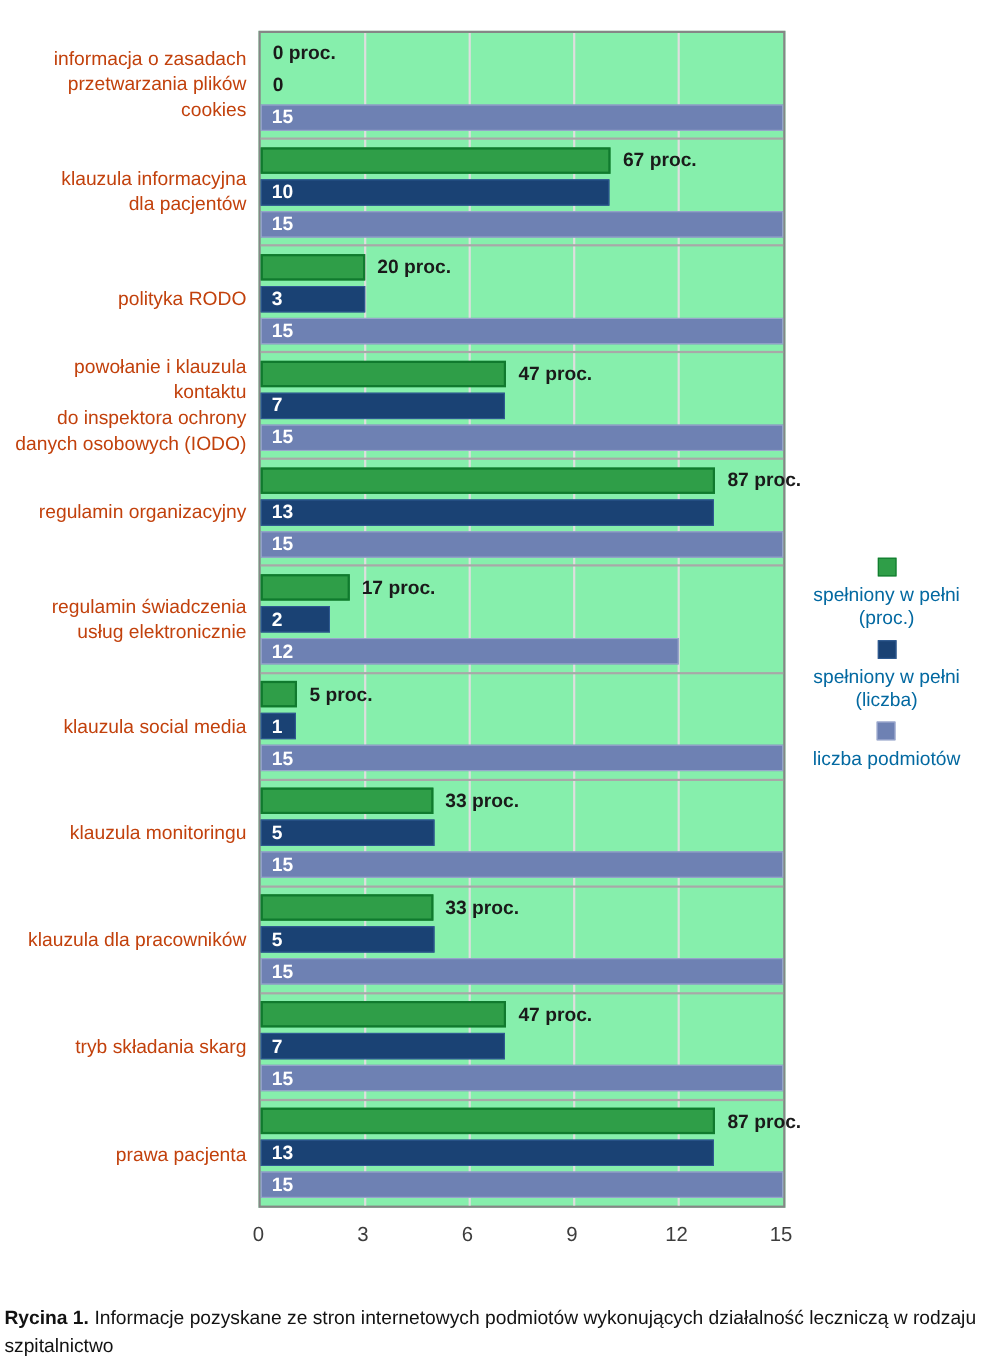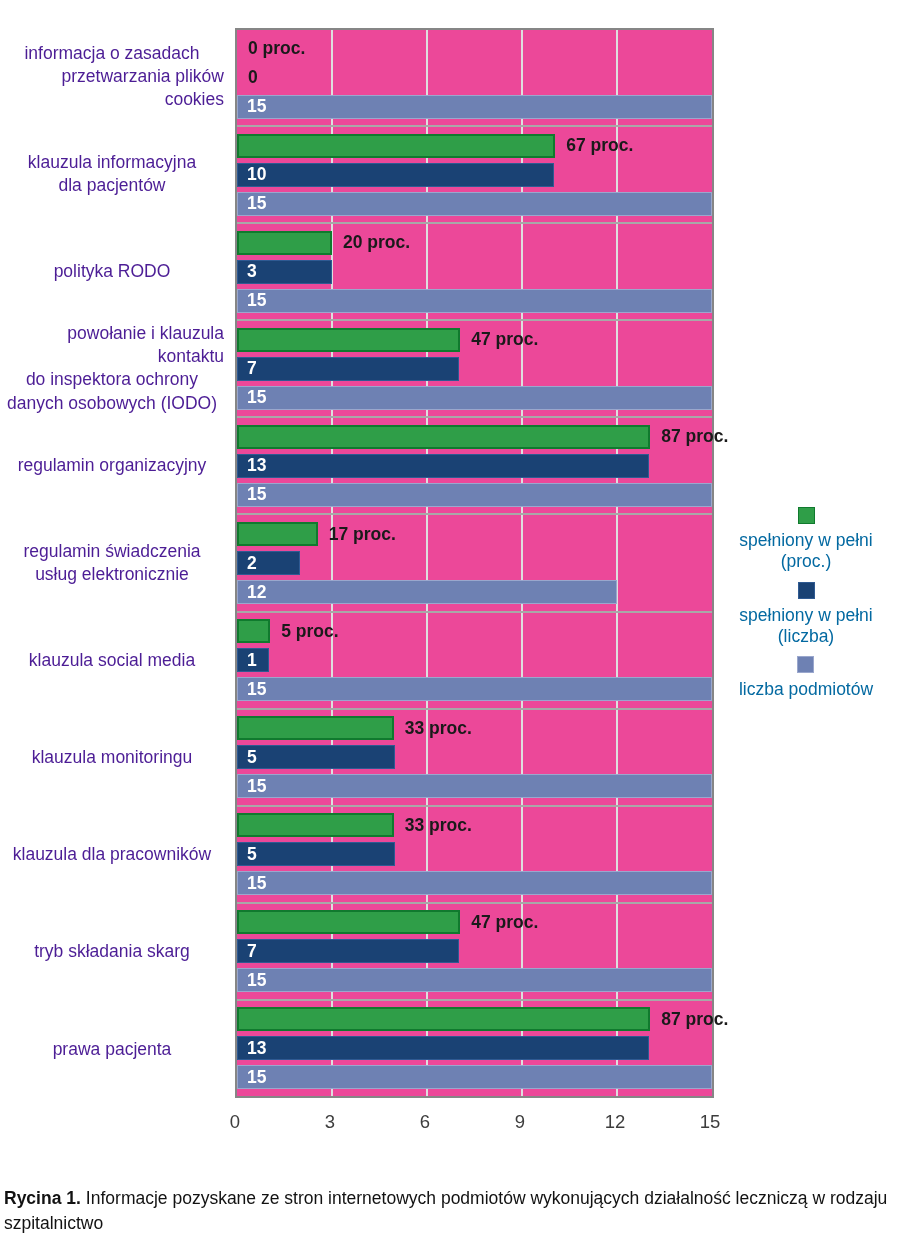"informacja o zasadach" .cat-label { align-items: center -> flex-end; color: #4c1d95 -> #c2410c }
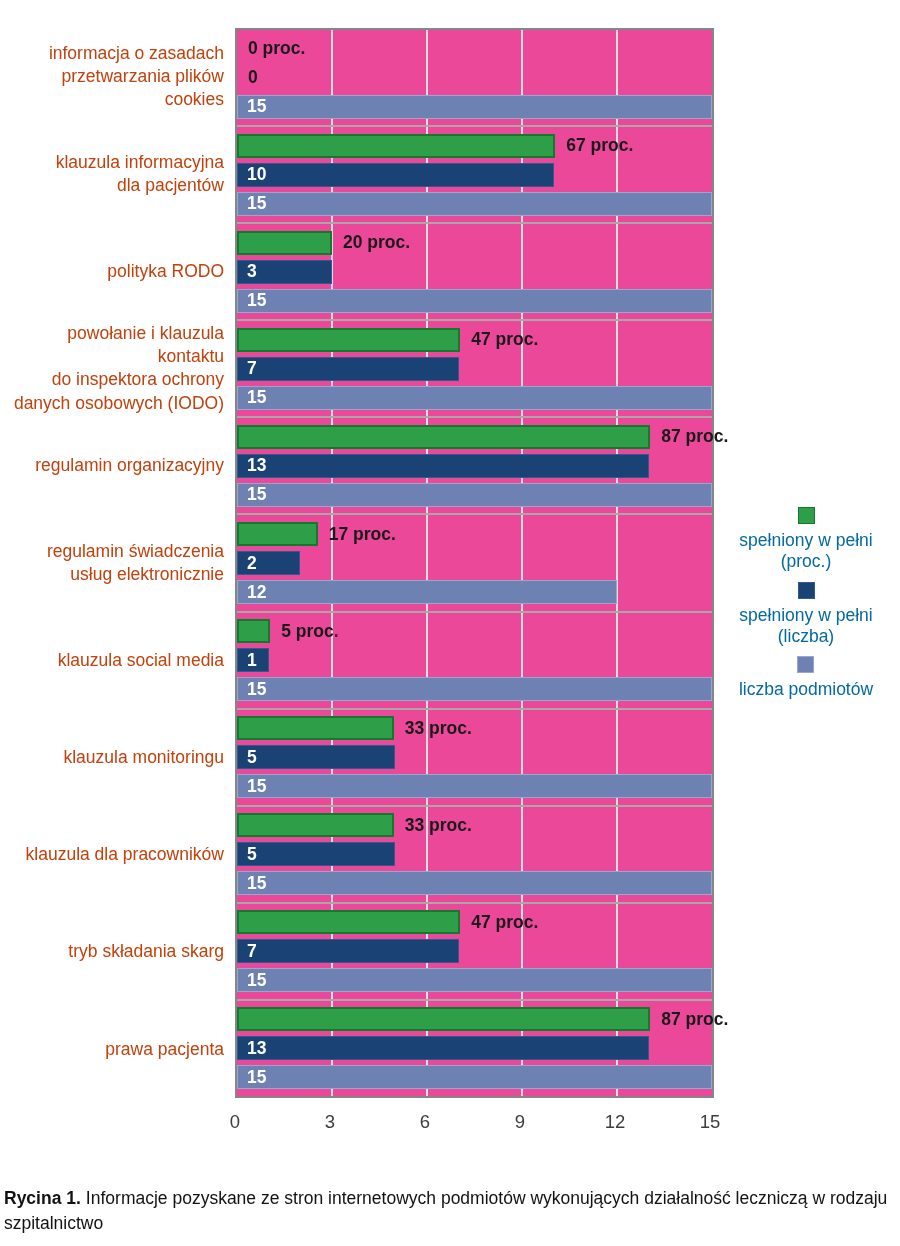"0 proc." .plot-area { background: #ec4899 -> #86efac }
